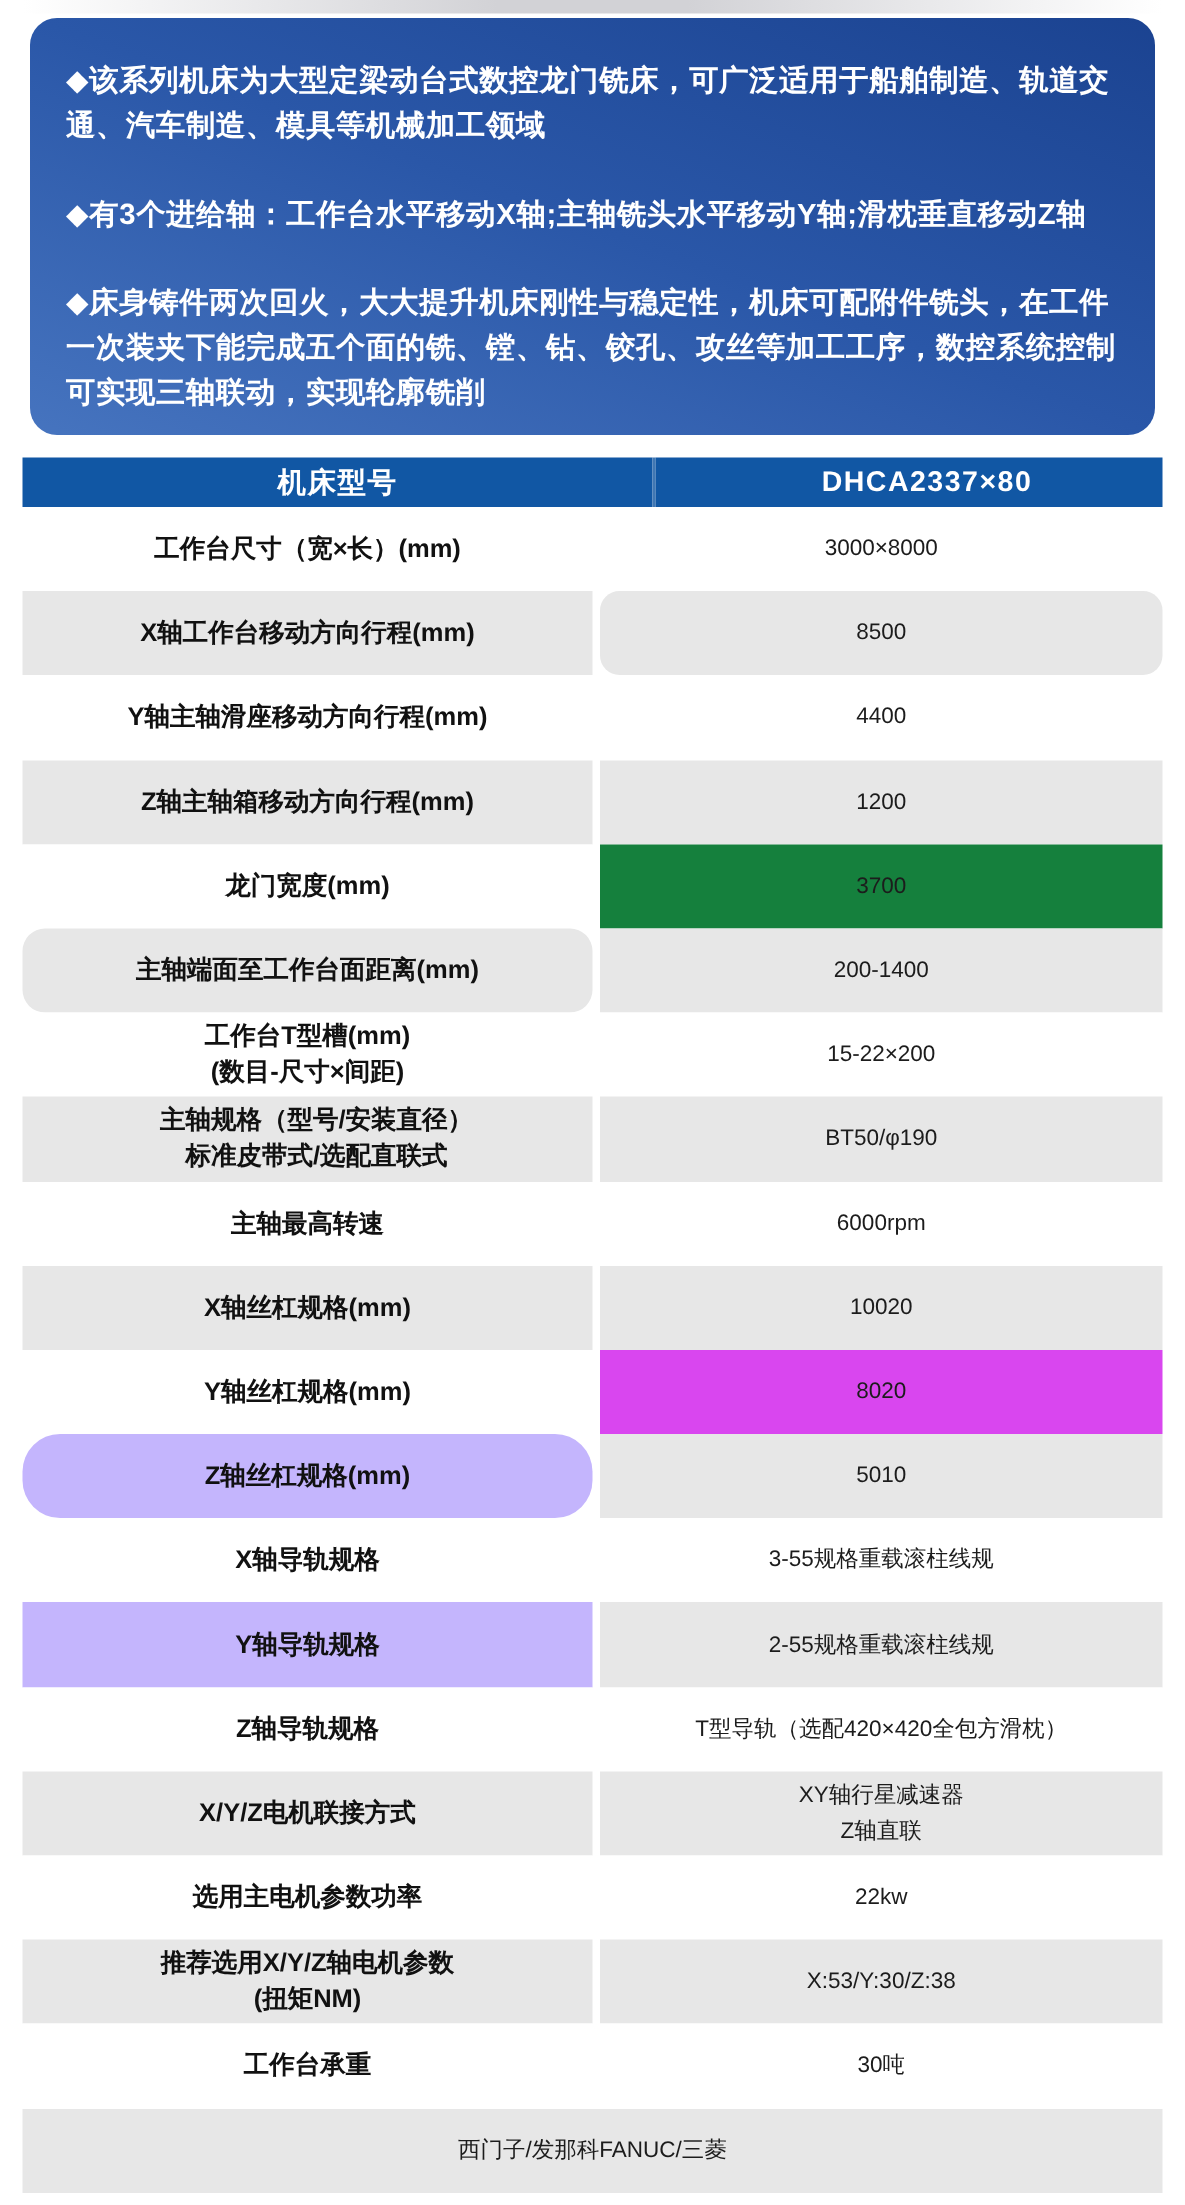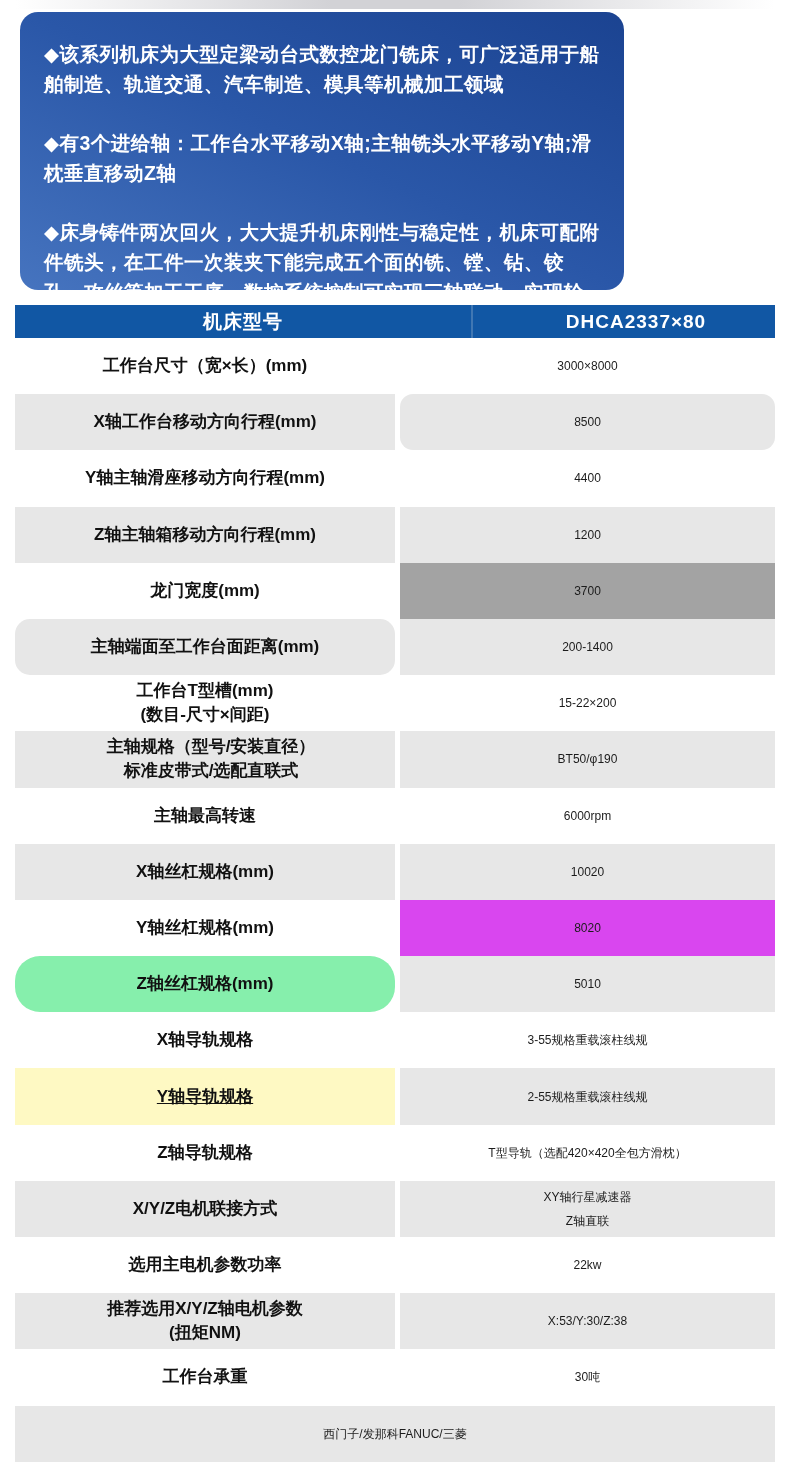"◆该系列机床为大型定梁动台式数控龙门铣床，可广泛适用于船舶制造、轨道交通、汽车制" .intro-box { width: 604px -> 750px }
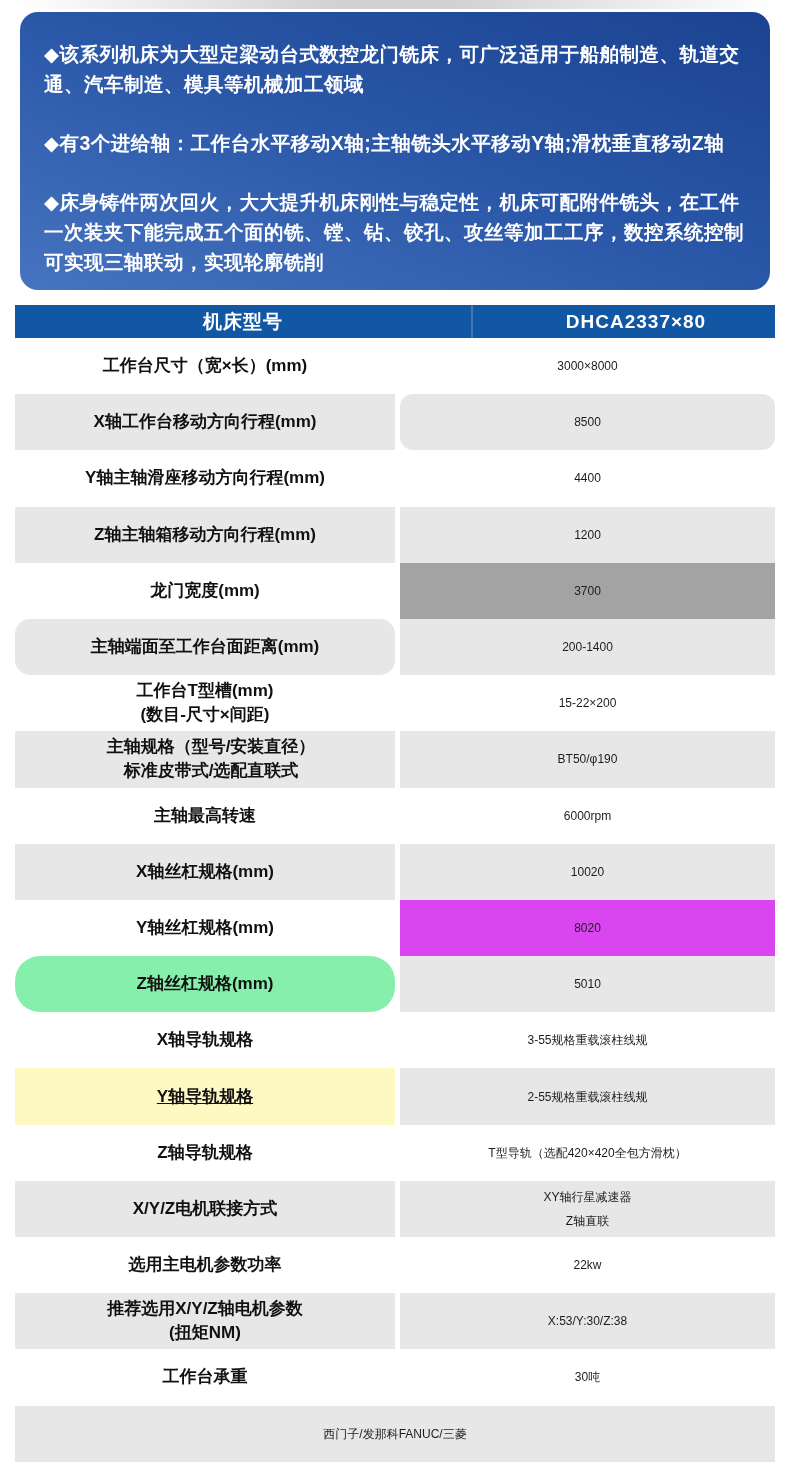"机床型号" .h-cell.left { width: 456px -> 420px }
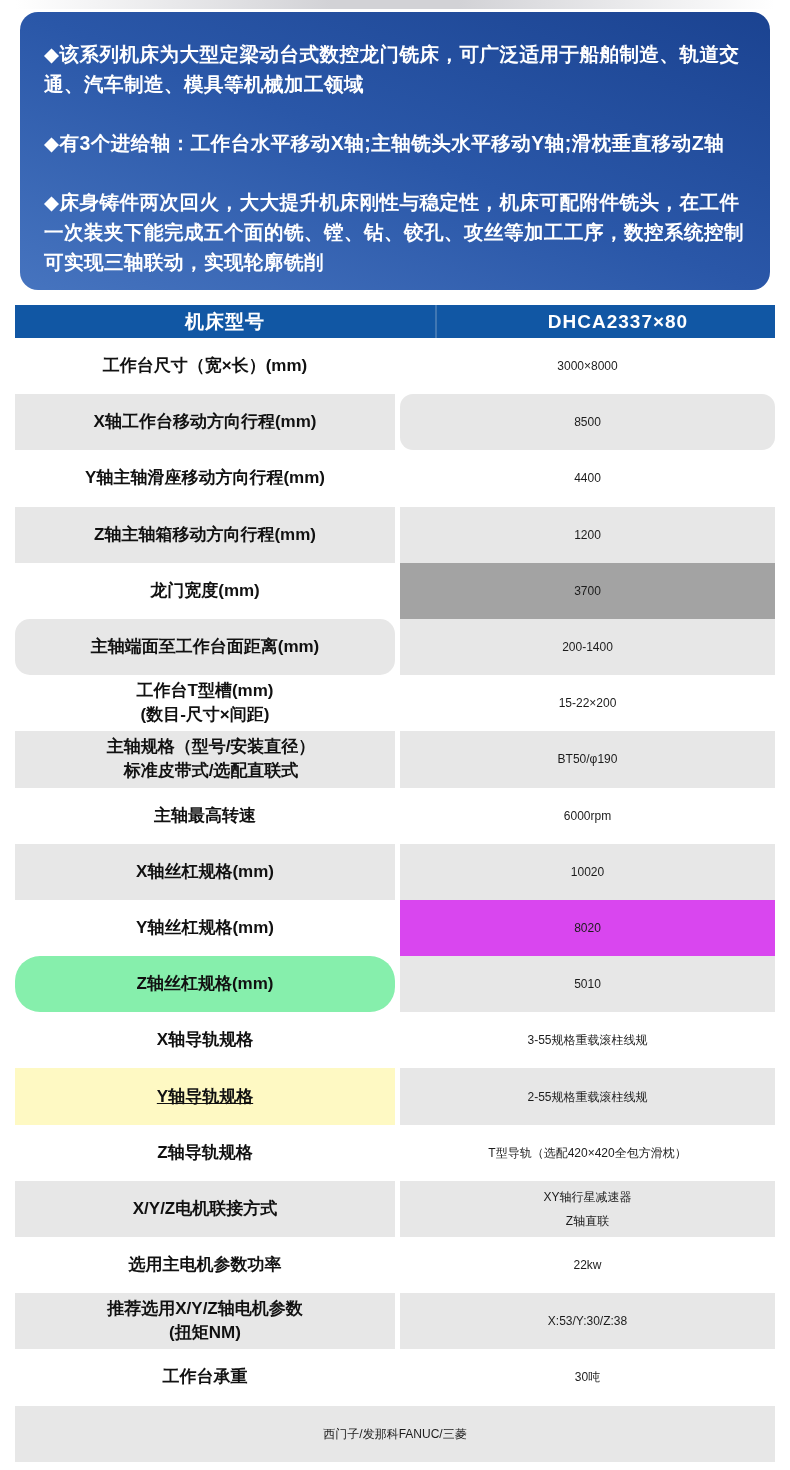"3000×8000" .value-cell { font-size: 12px -> 15px }
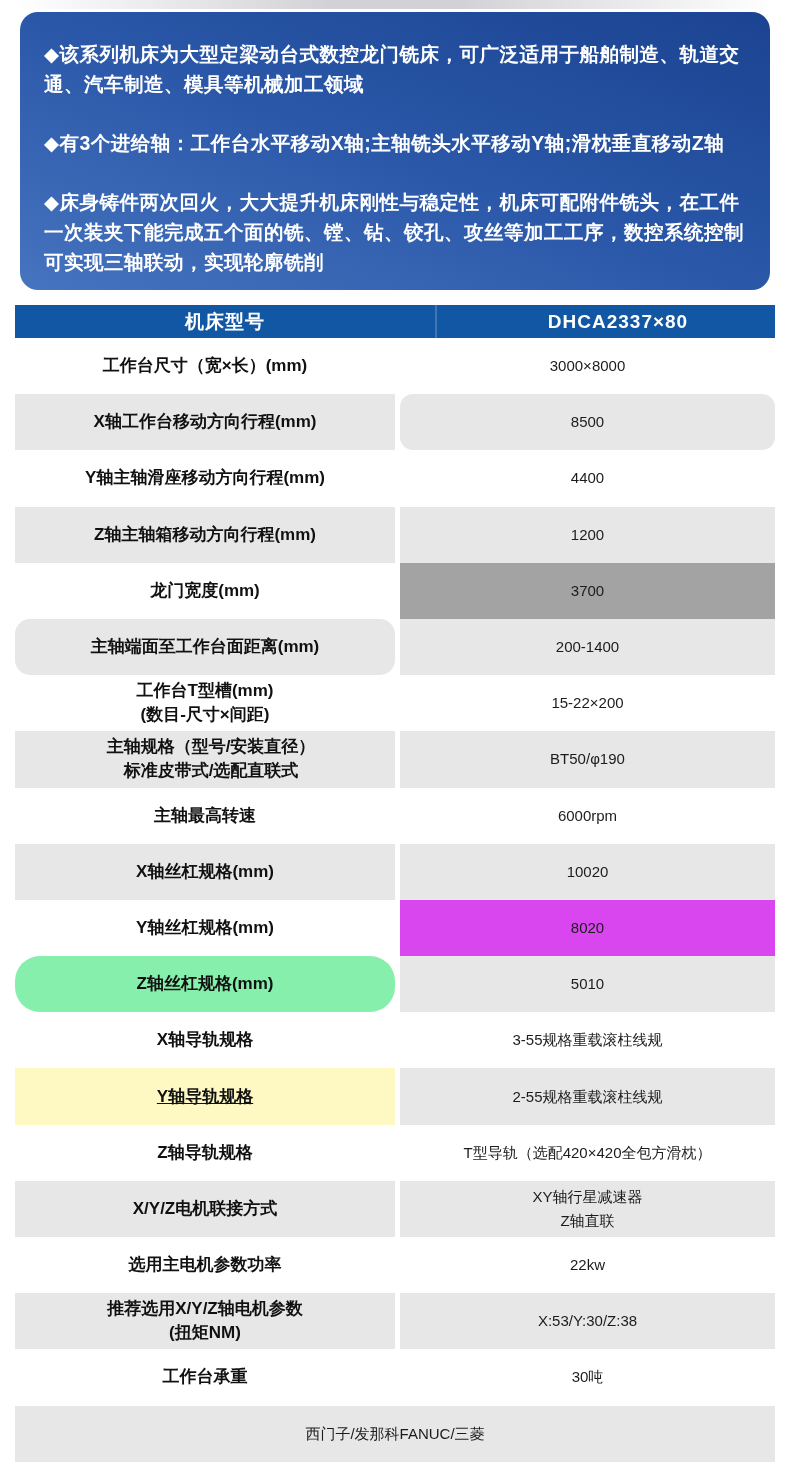"3700" div.cell { background: #a3a3a3 -> #15803d }
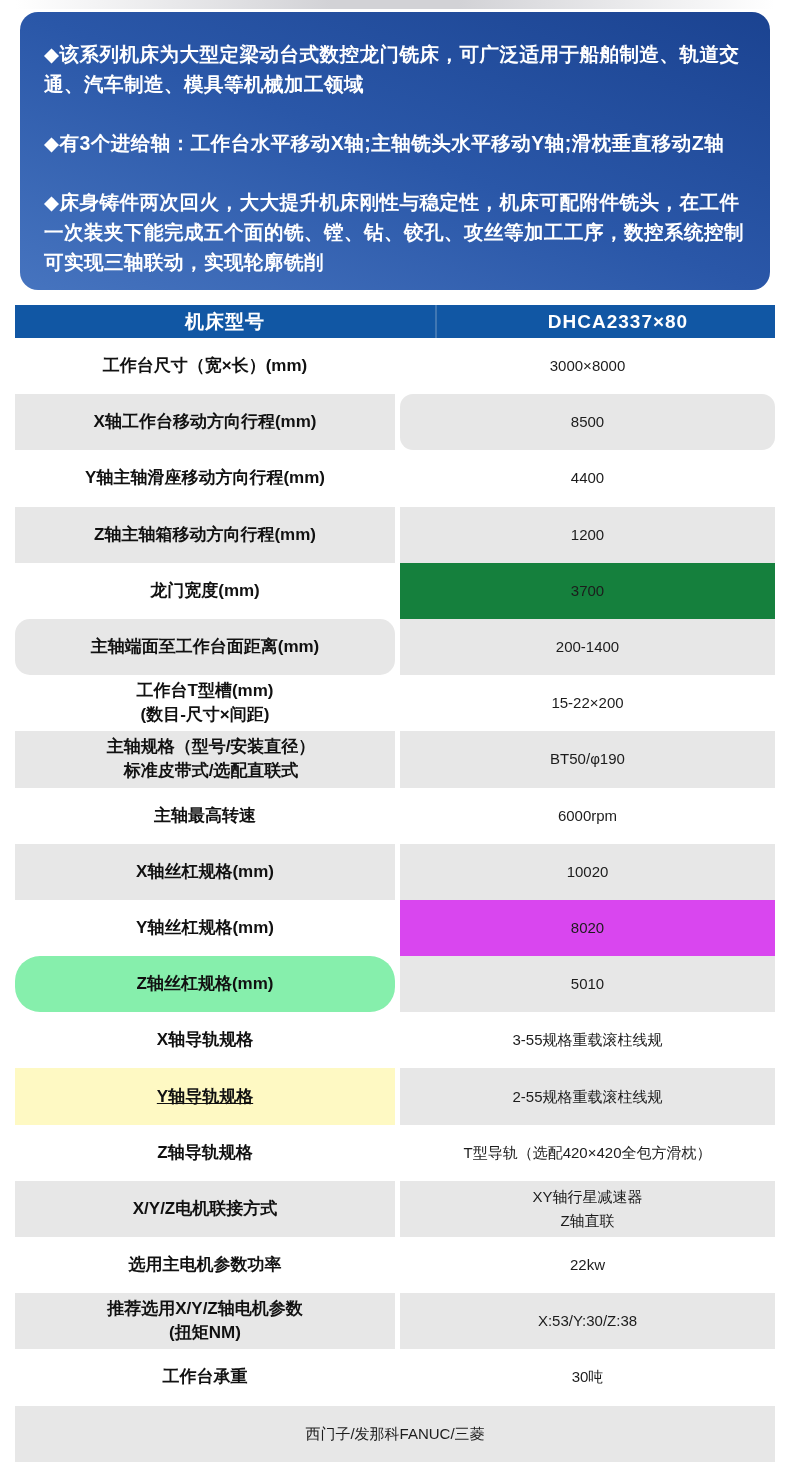"Z轴丝杠规格(mm)" div.cell { background: #86efac -> #c4b5fd }
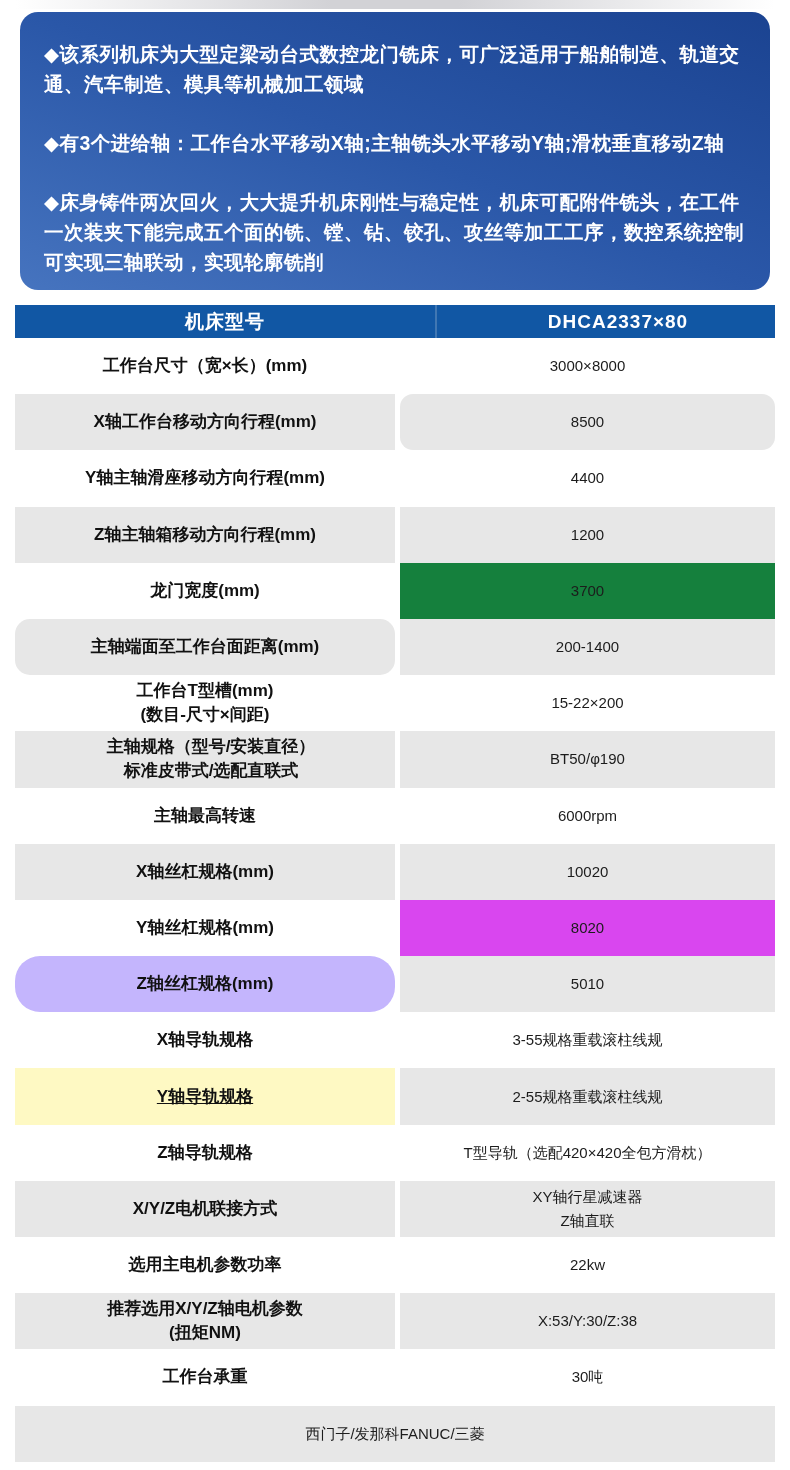"Y轴导轨规格" div.cell { background: #fef9c3 -> #c4b5fd; text-decoration: underline -> none }
